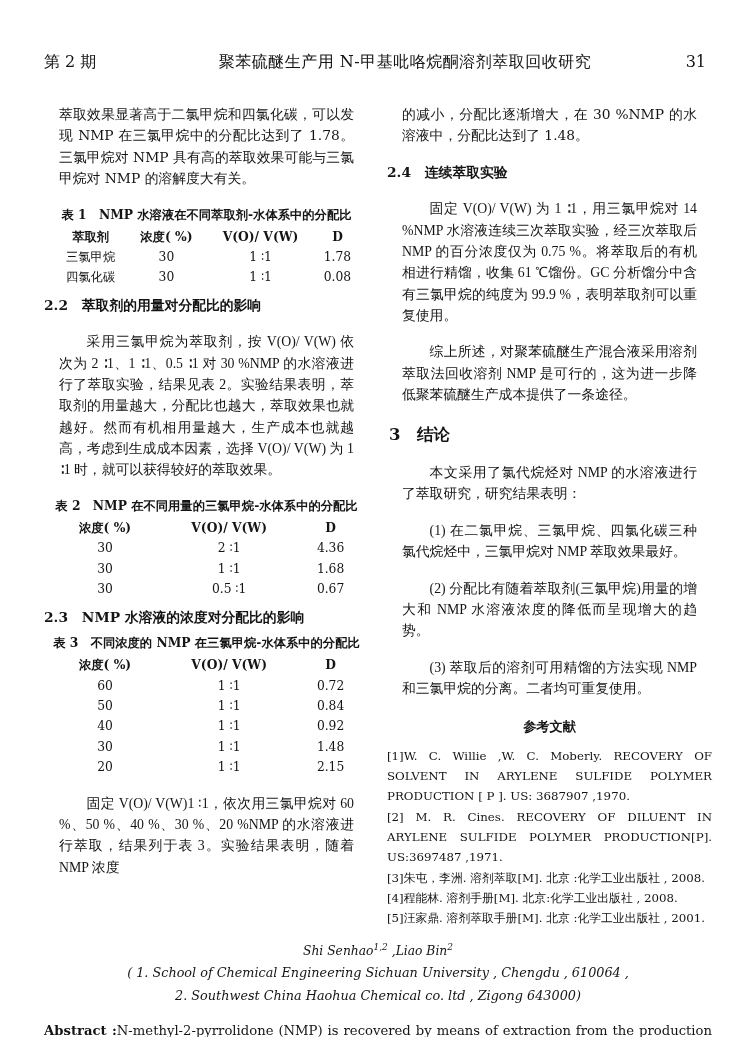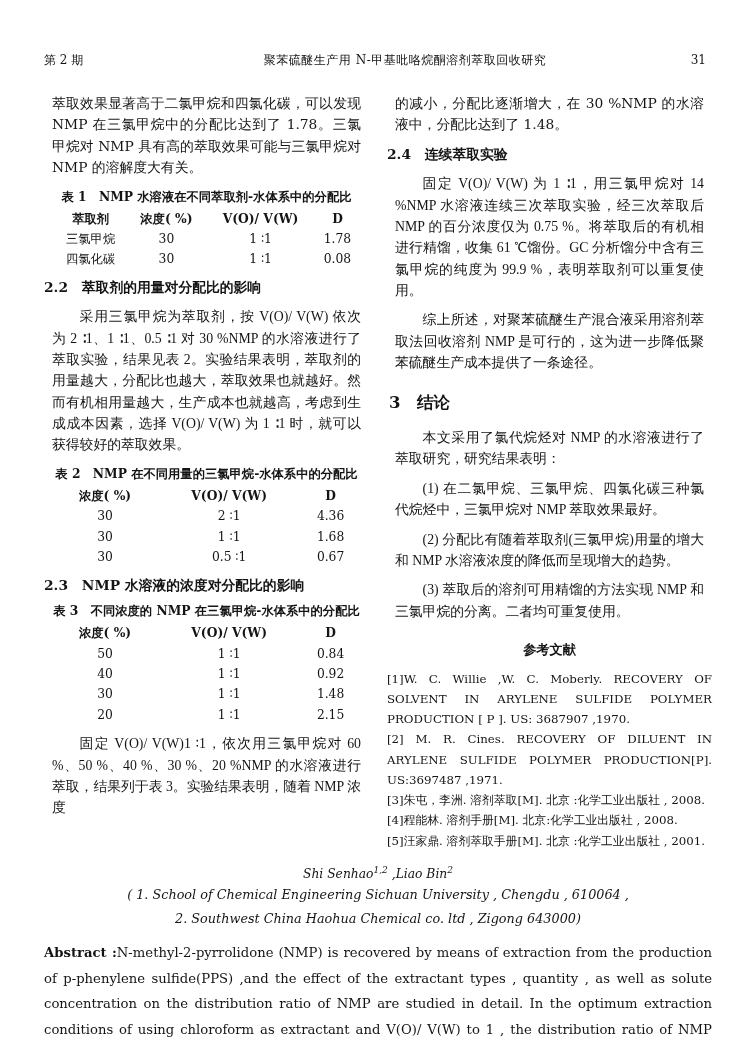"第 2 期" .runhead { font-size: 12px -> 16px }
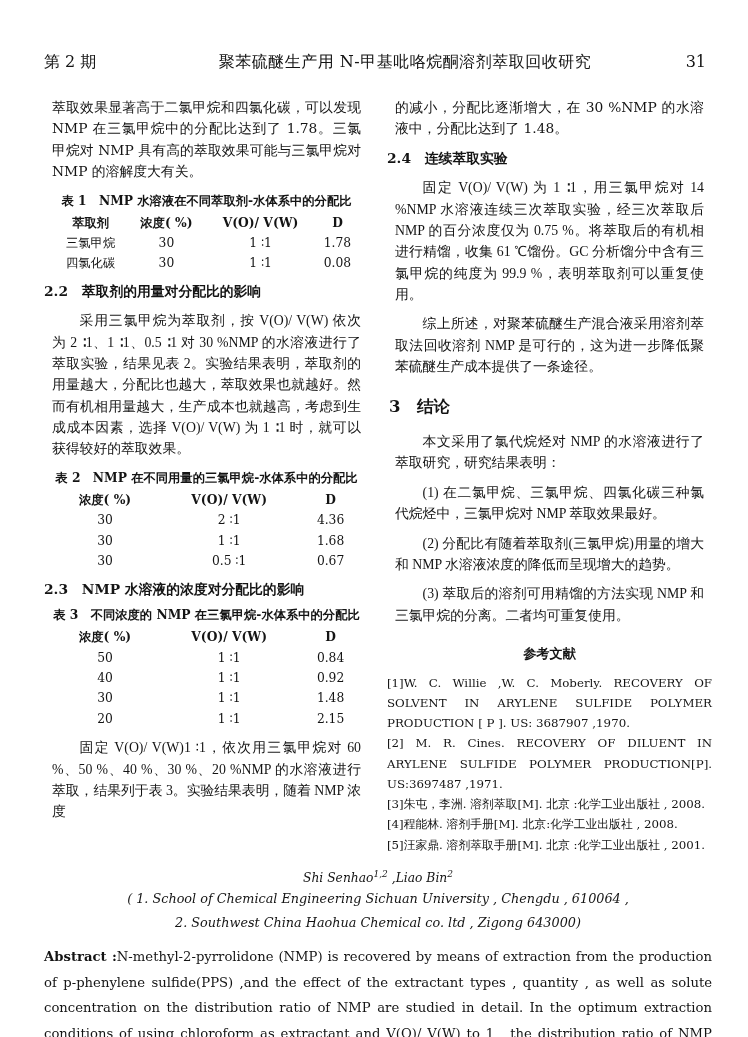"萃取效果显著高于二氯甲烷和四氯化碳，可以发现 NMP 在三氯甲烷中的分配比达到了" .col p { margin: 8px -> 15px }
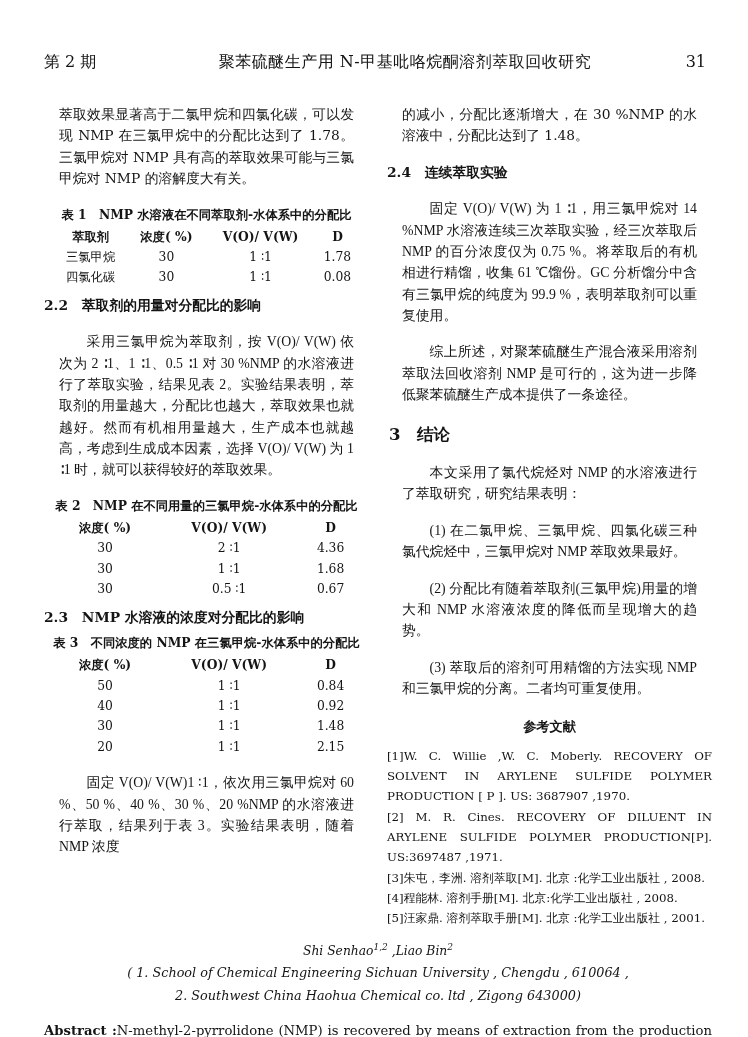"60" tr { html: none -> <tr> <td>60</td> <td>1 ∶1</td> <td>0.72</td> </tr> }
